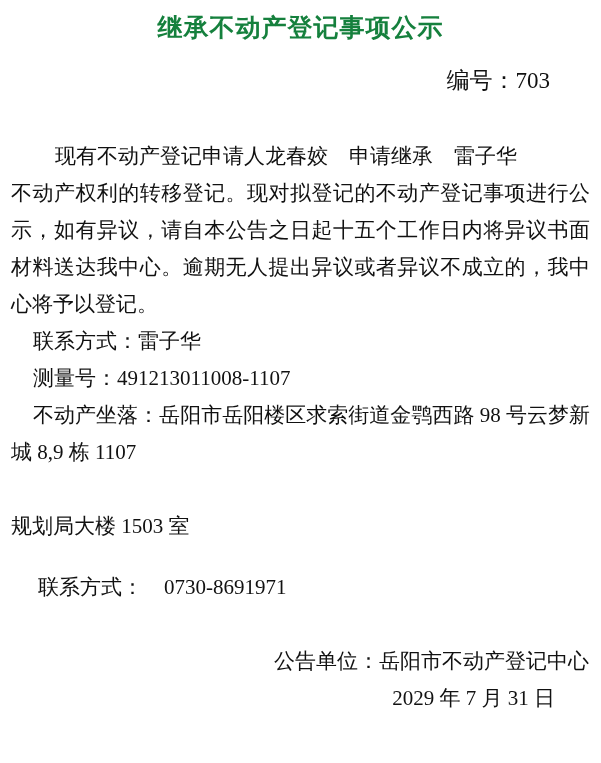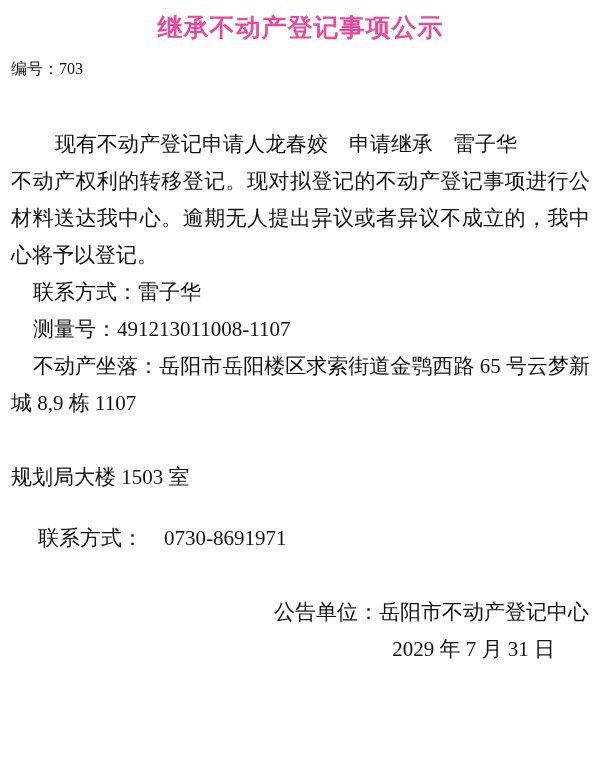"继承不动产登记事项公示" .doc-title { color: #ec4899 -> #15803d }
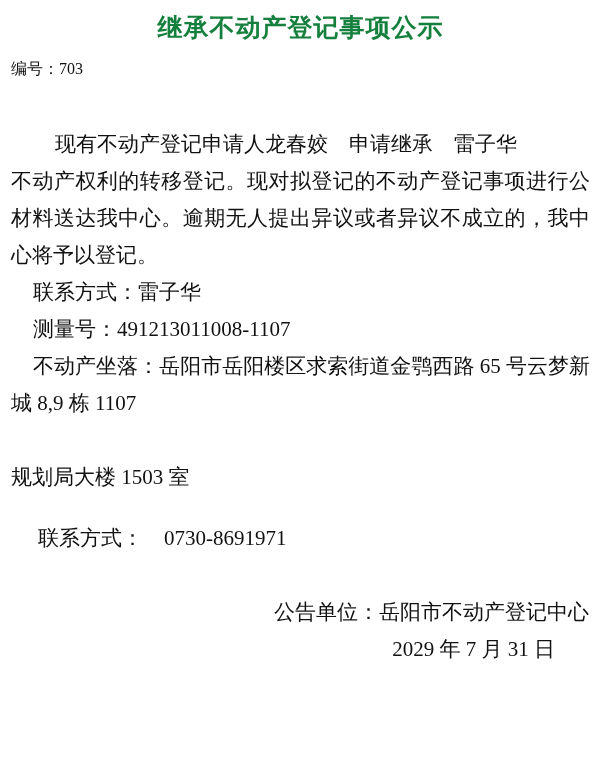"编号：703" .doc-number { font-size: 16px -> 23px; margin-top: 8px -> 20px; text-align: left -> right }
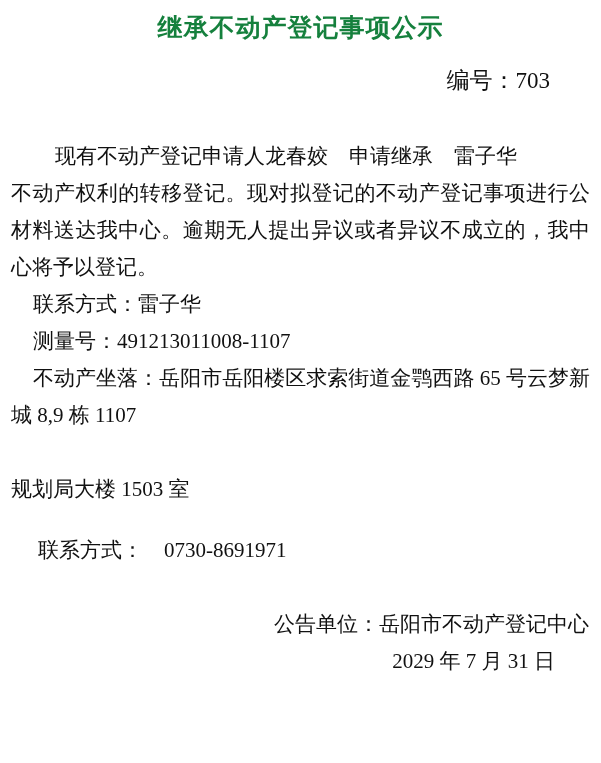"示，如有异议，请自本公告之日起十五个工作日内将异议书面" div.line { html: none -> <div>示，如有异议，请自本公告之日起十五个工作日内将异议书面</div> }
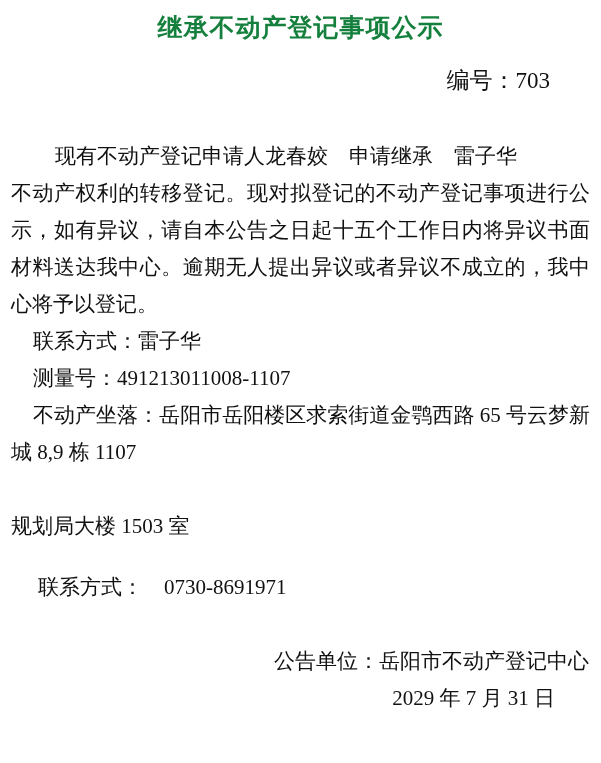"不动产坐落：岳阳市岳阳楼区求索街道金鹗西路 65 号云梦新" div.line { text: 65 -> 98 }
